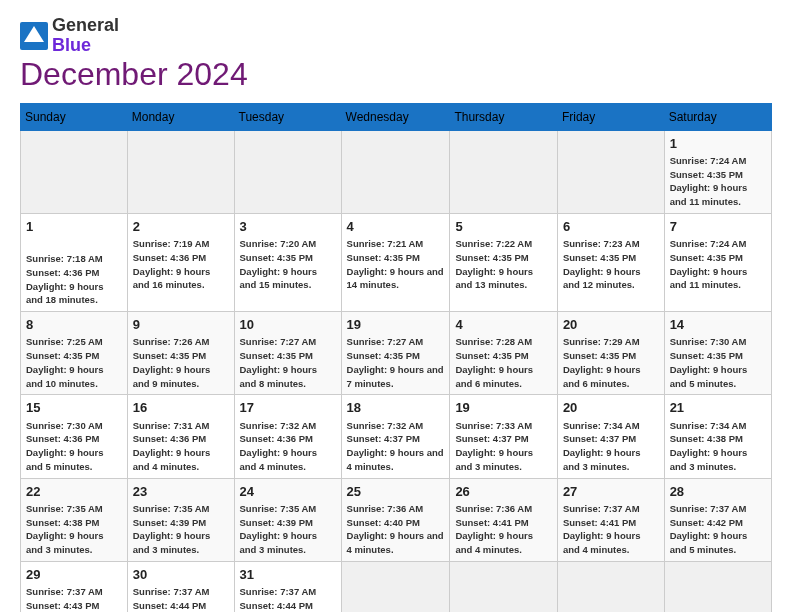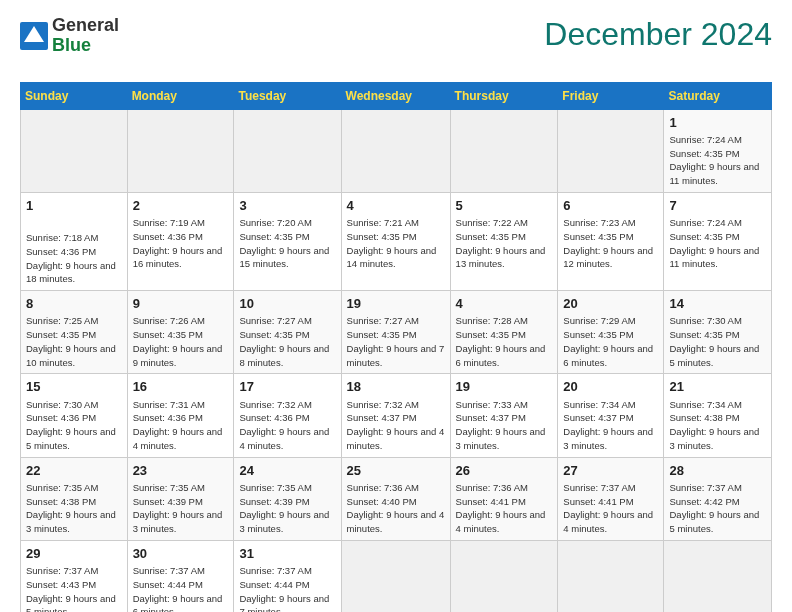"General" .header { flex-direction: none -> column; margin-bottom: 26px -> 10px }
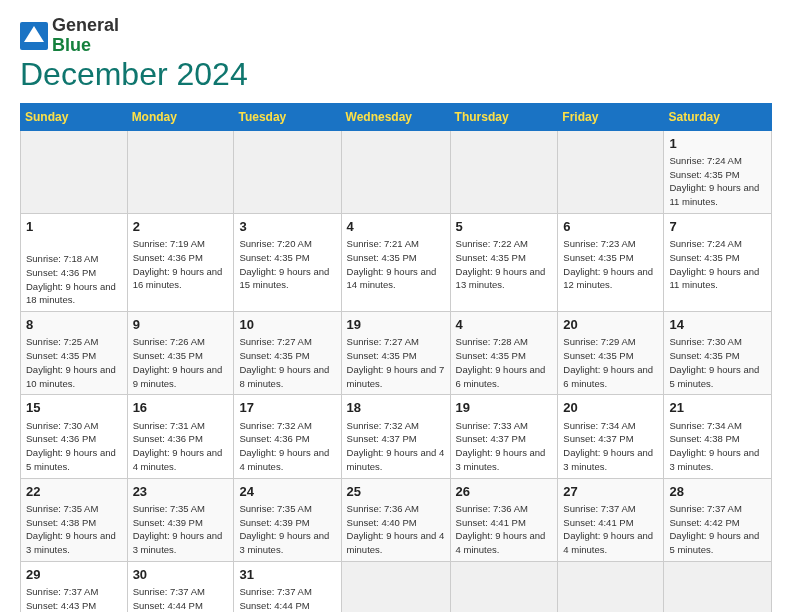"Blue" div { color: #15803d -> #6d28d9 }
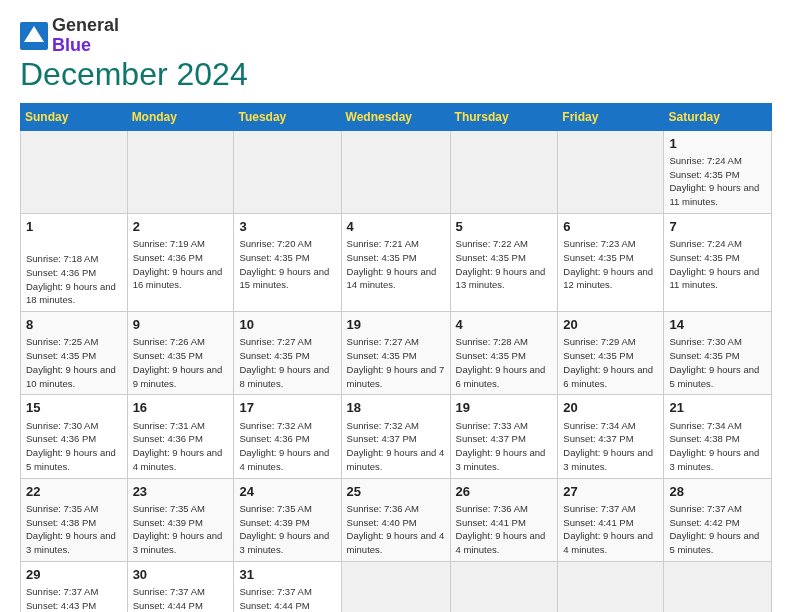"December 2024" .month-title { color: #0f766e -> #701a75 }
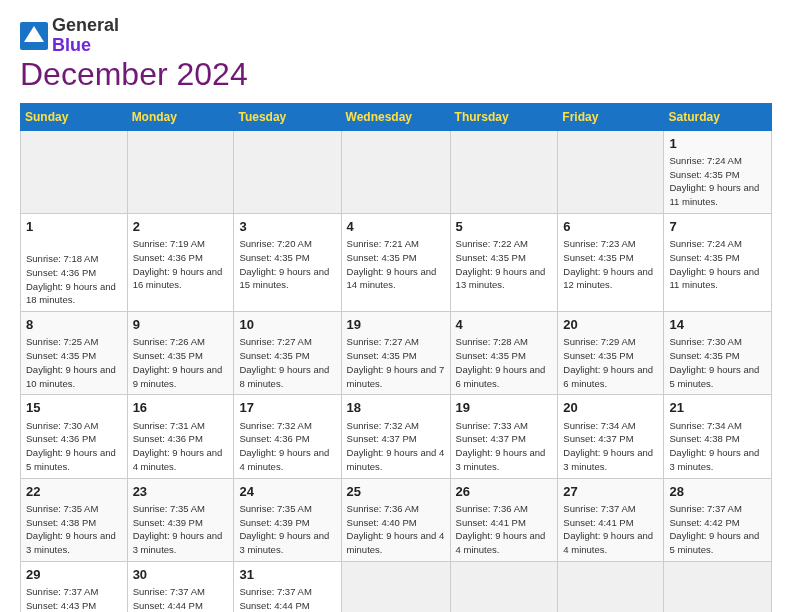"Sunday" .calendar thead th { color: #fde047 -> #000000; font-weight: bold -> normal }
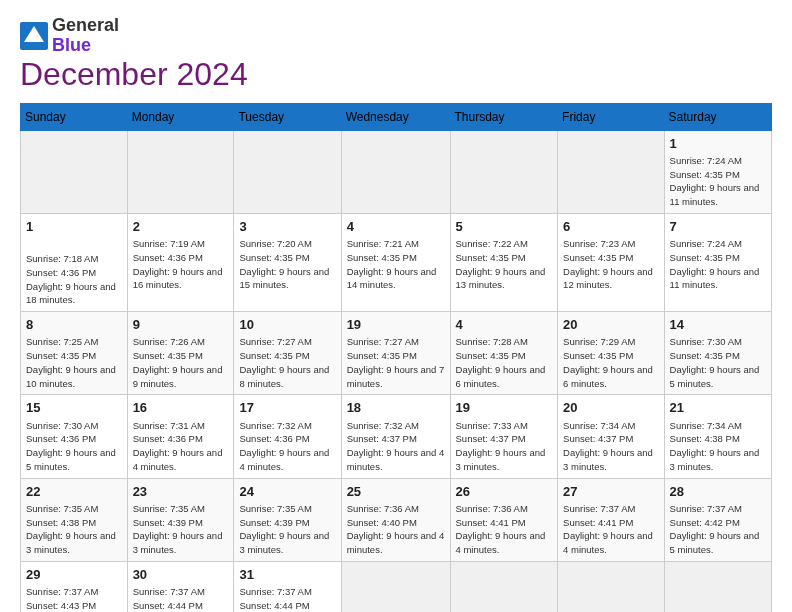"Sunrise: 7:24 AM" .day-info { font-weight: none -> bold }
